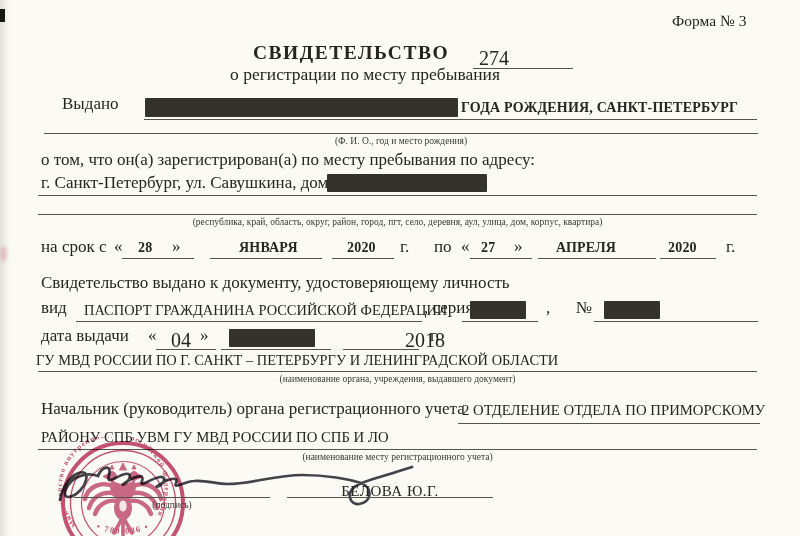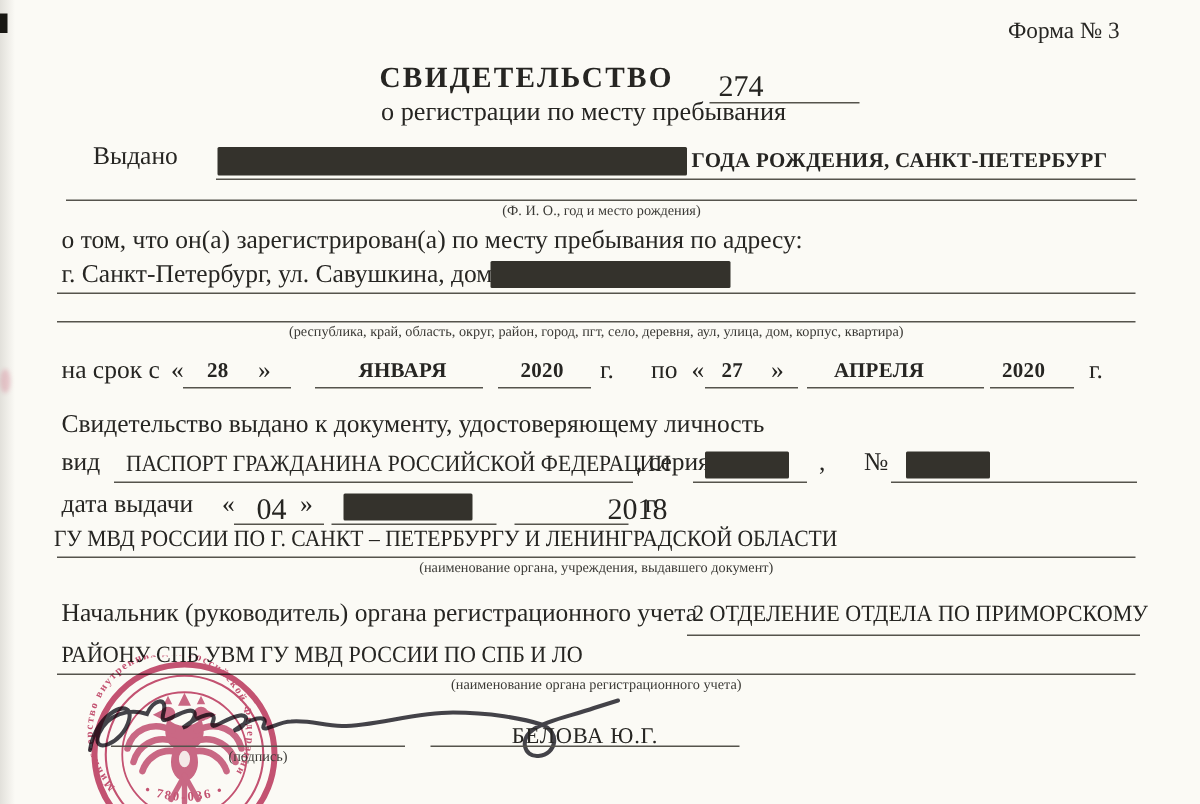"о регистрации по месту пребывания" div.abs { left: 254px -> 230px }
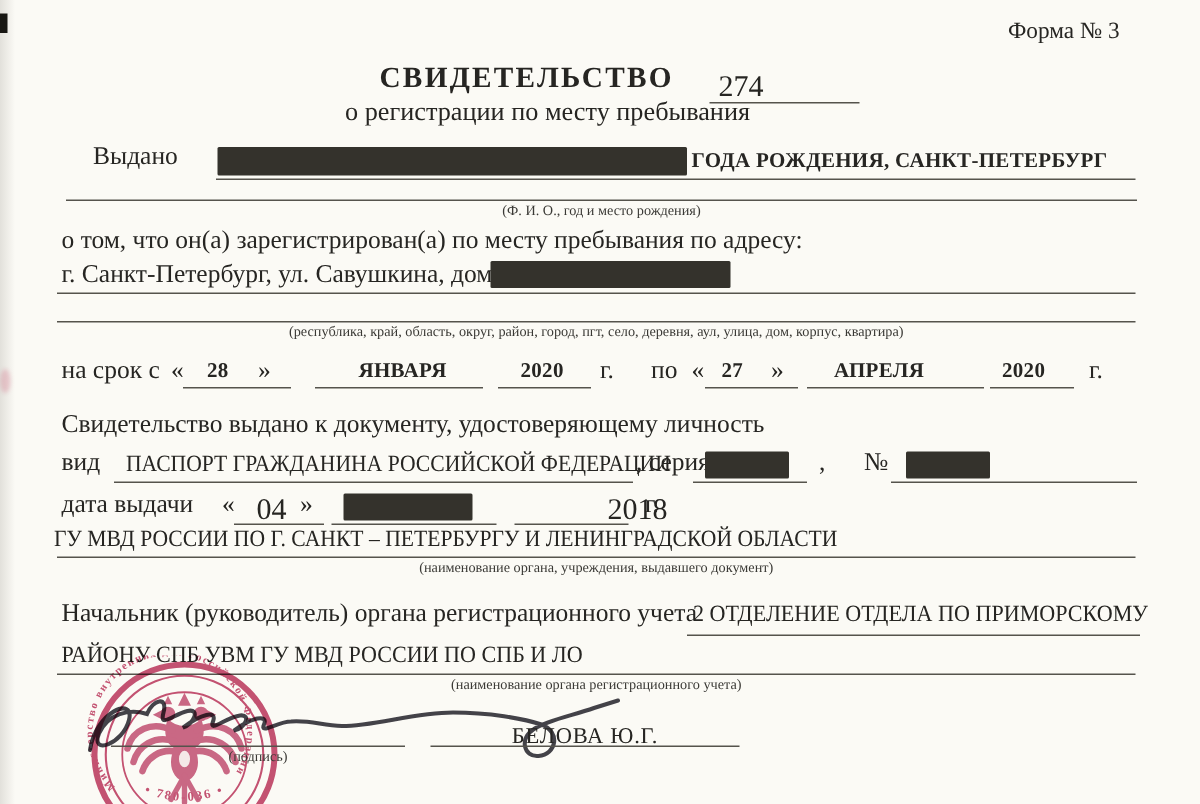"(наименование органа регистрационного" div.abs { text: органа -> месту }
